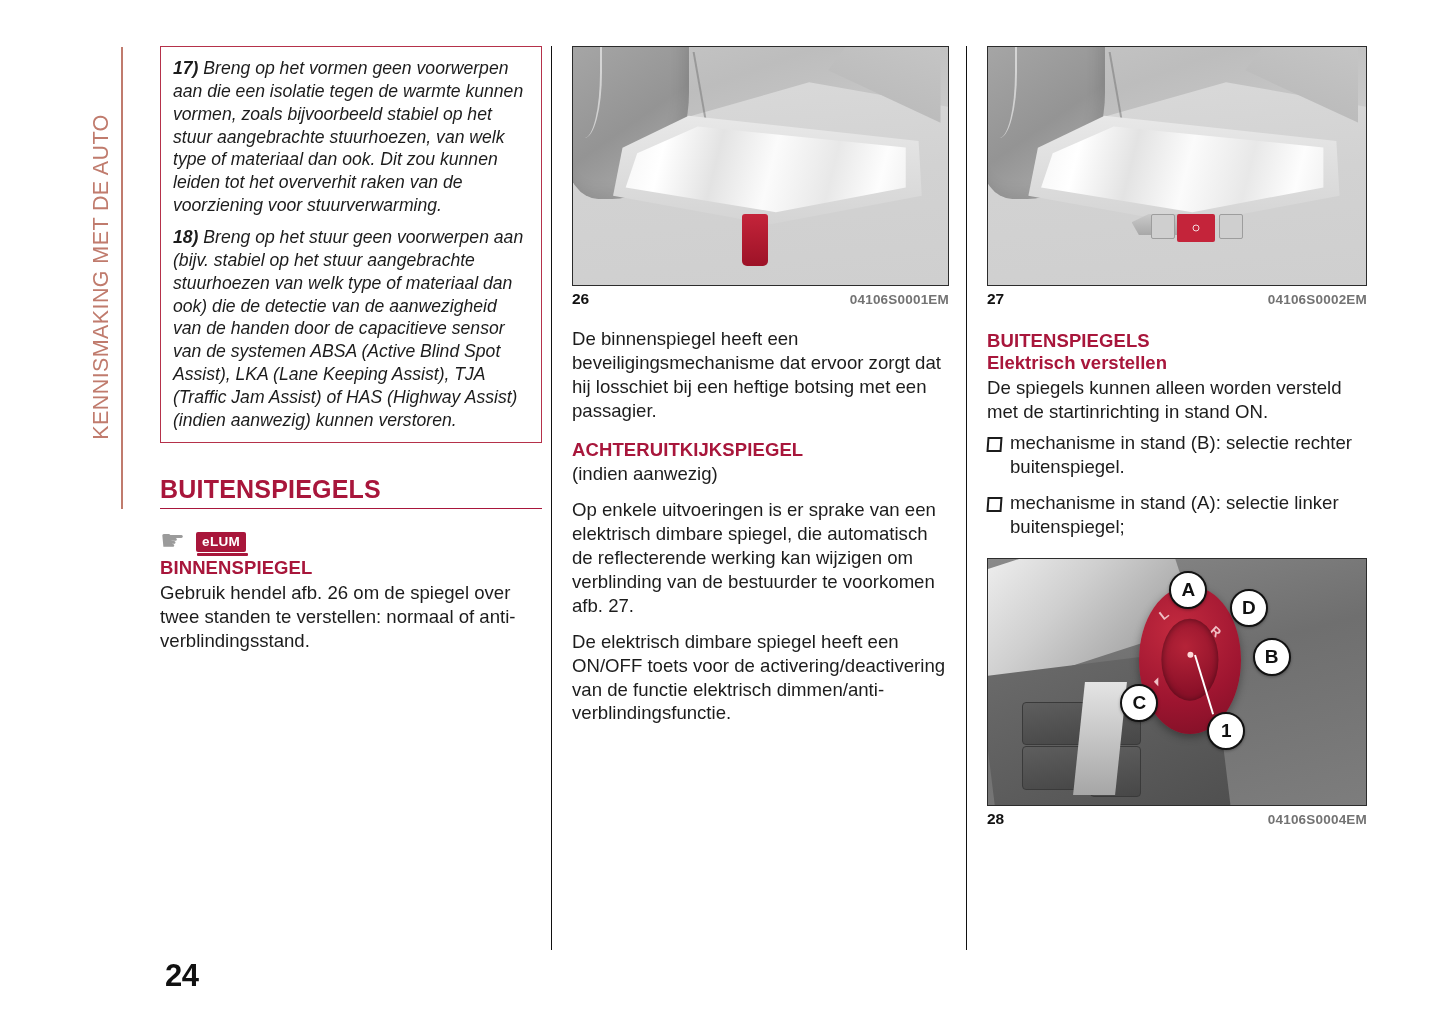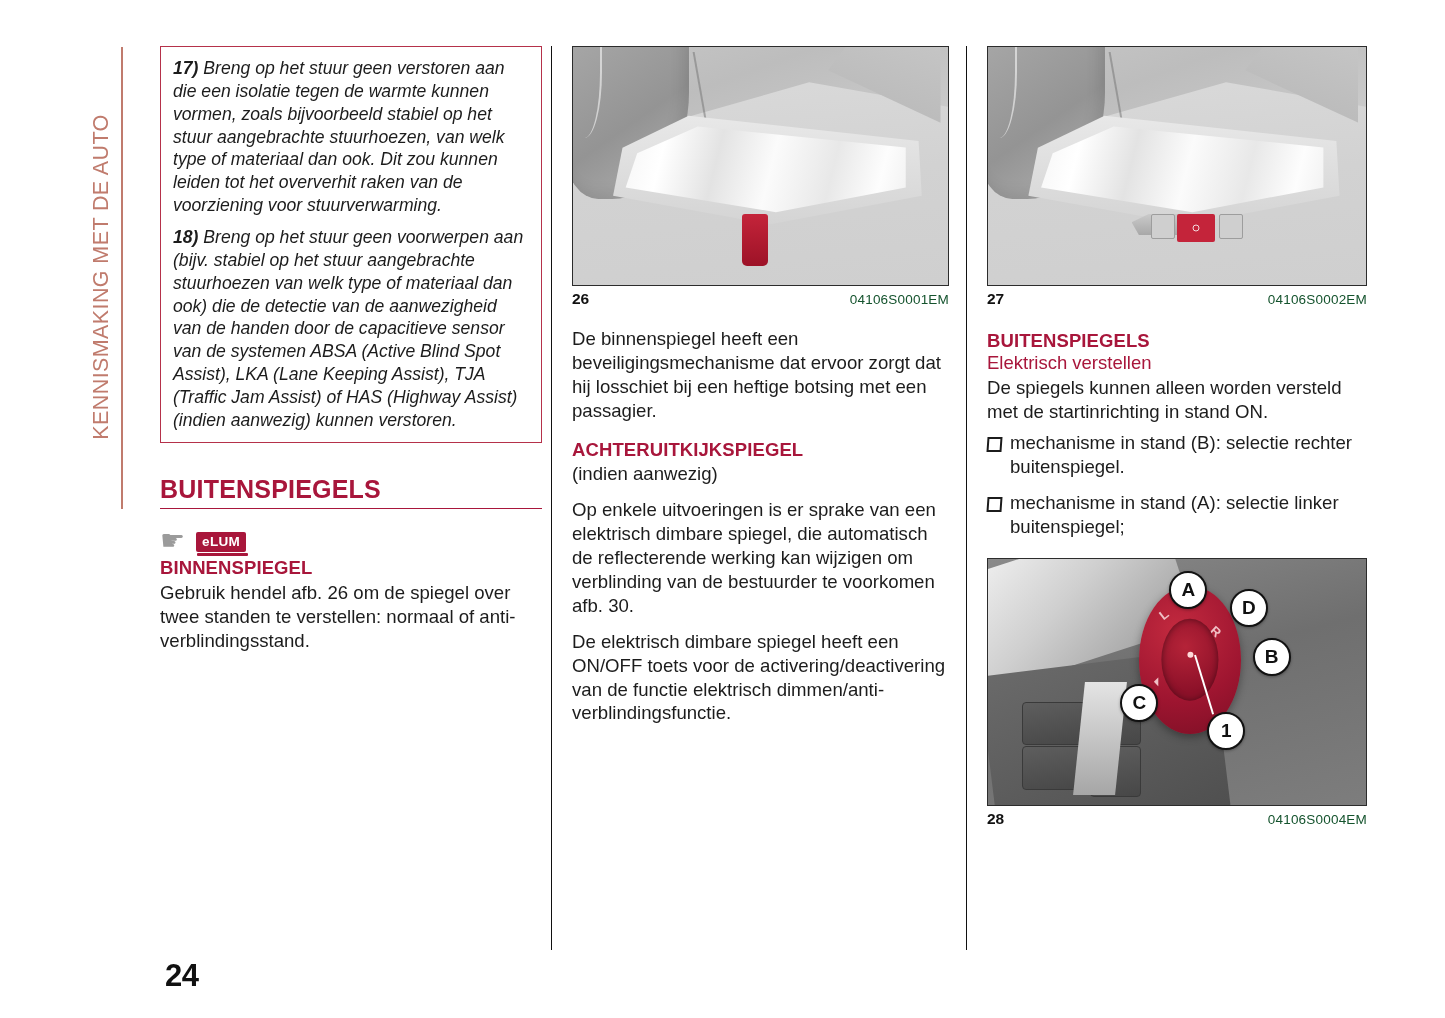"Breng op het stuur geen verstoren" span { text: stuur geen verstoren -> vormen geen voorwerpen }
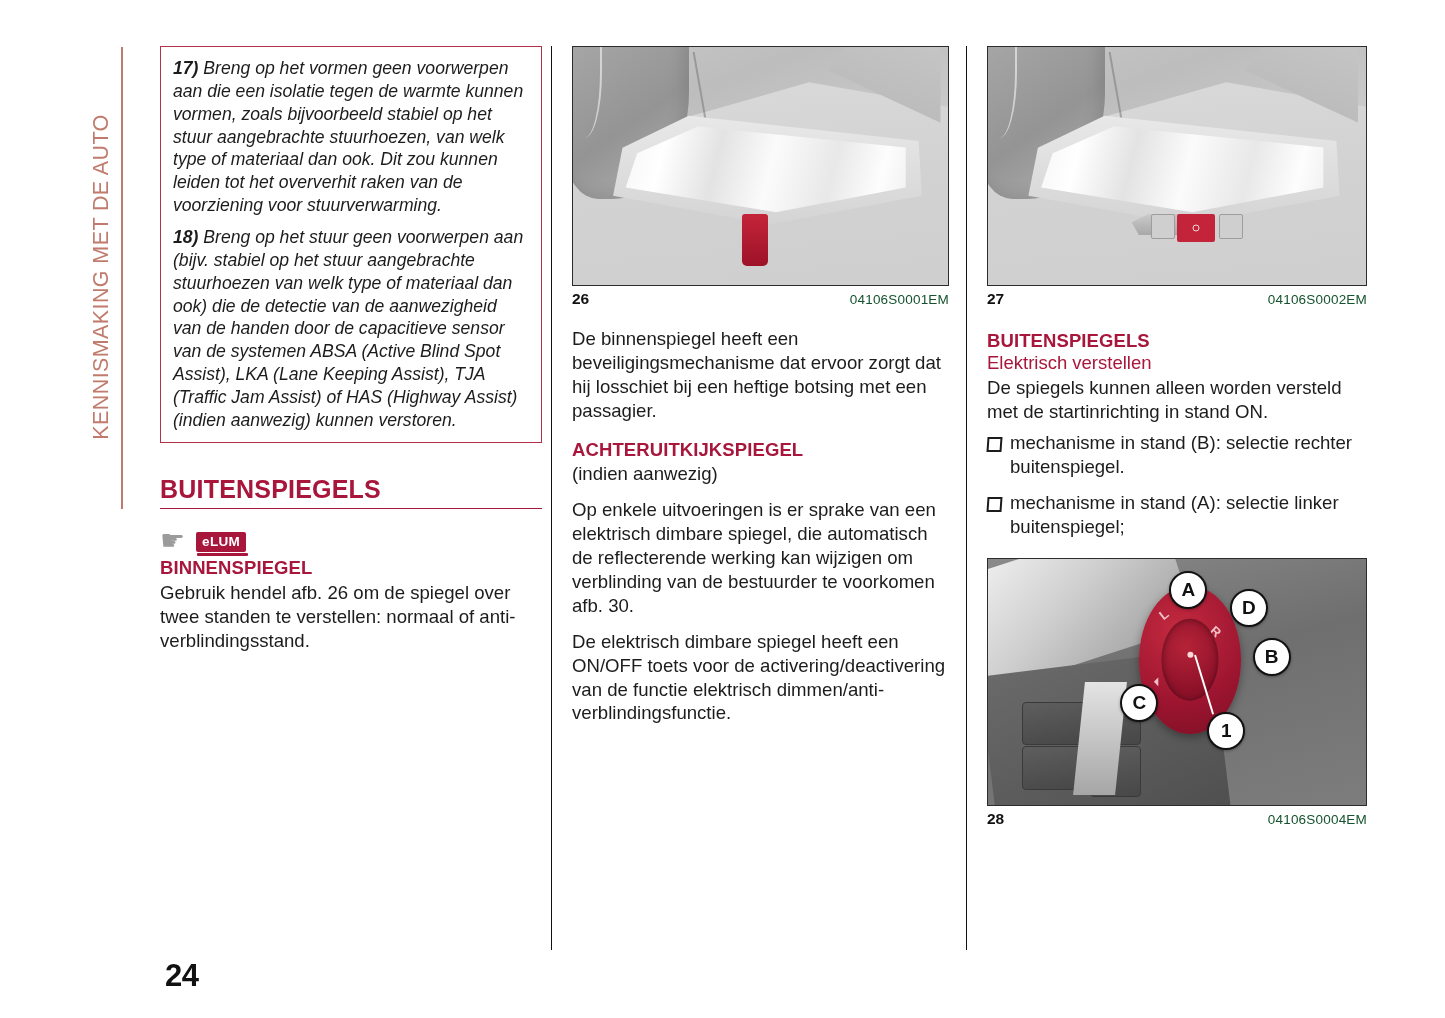"04106S0001EM" .fig-code { color: #14532d -> #737373; font-weight: normal -> bold }
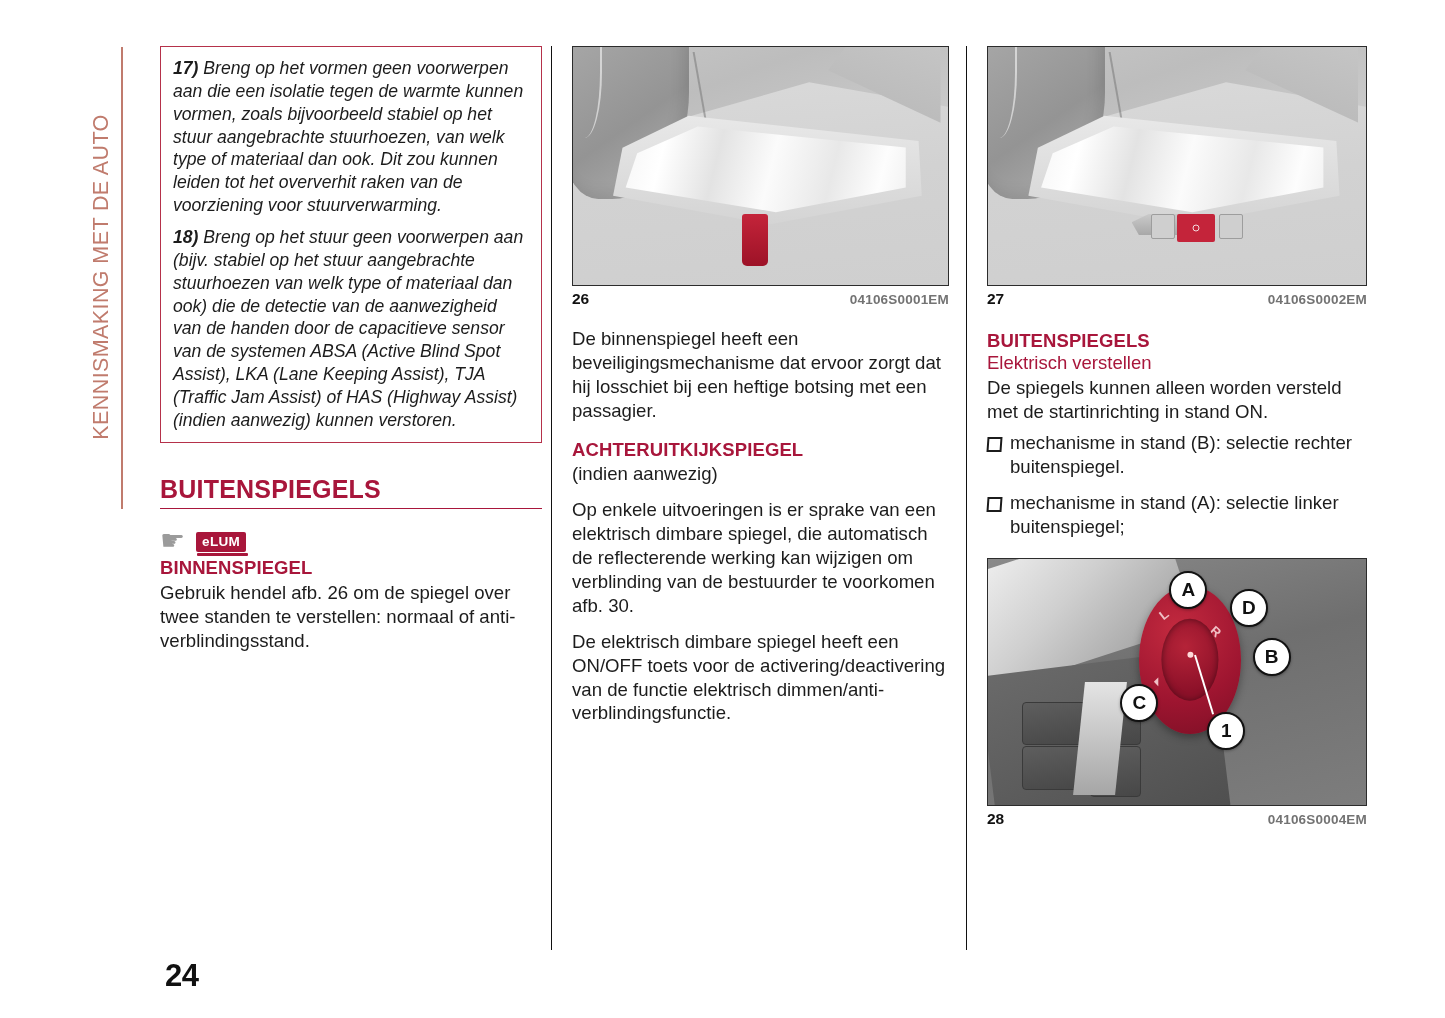"Elektrisch verstellen" .h-sub2 { font-weight: normal -> bold }
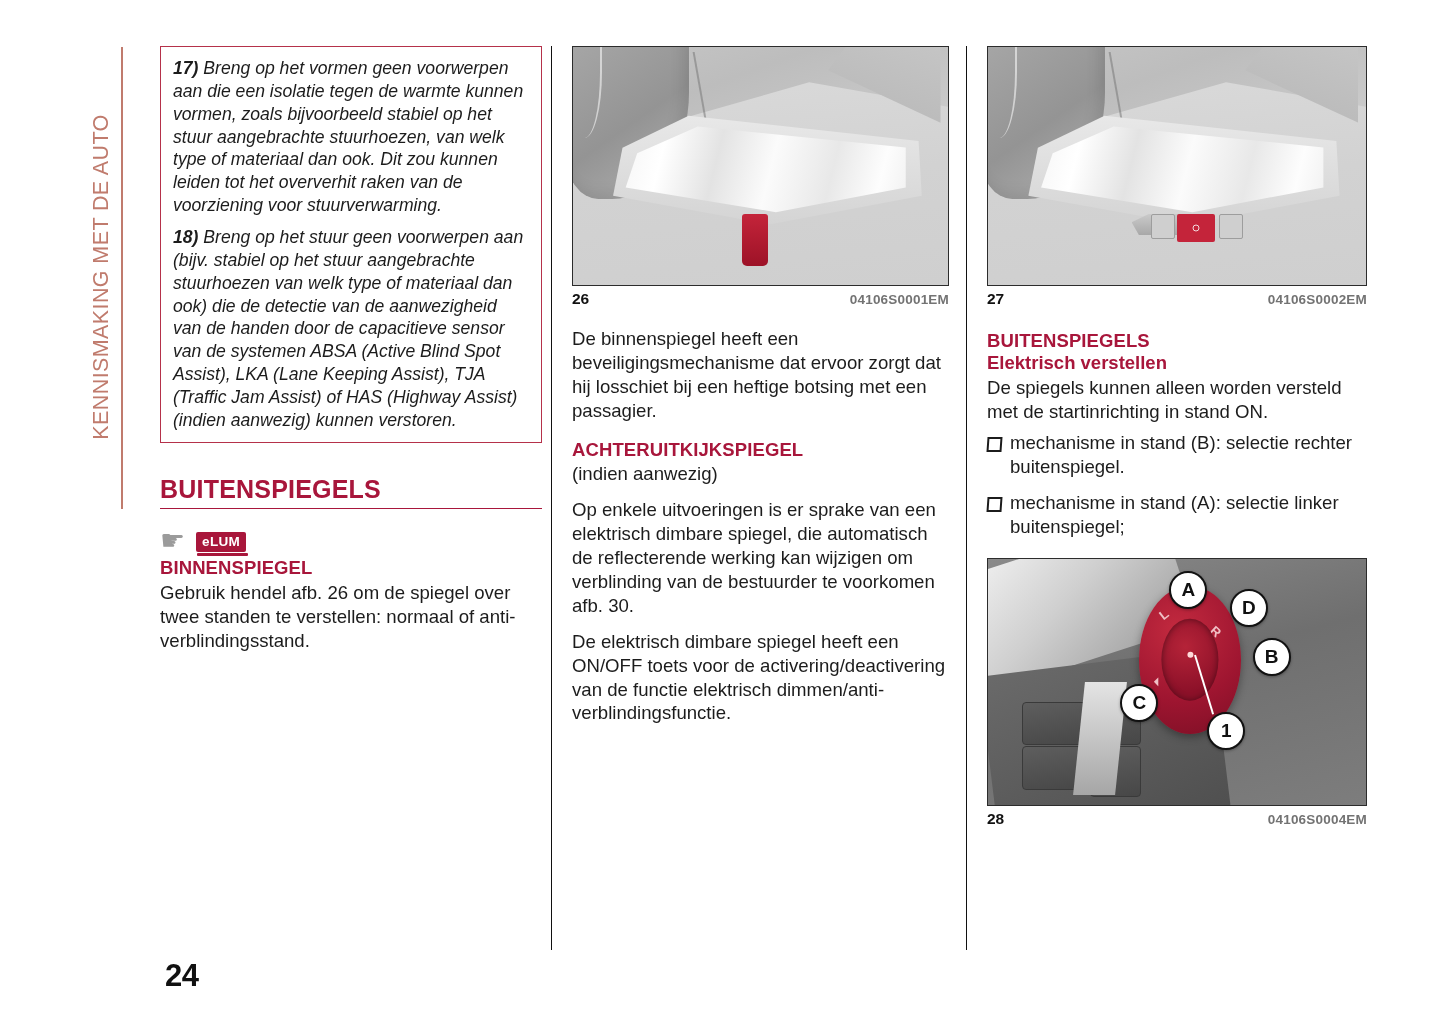"Op enkele uitvoeringen is er" p.body-p { text: 30 -> 27 }
